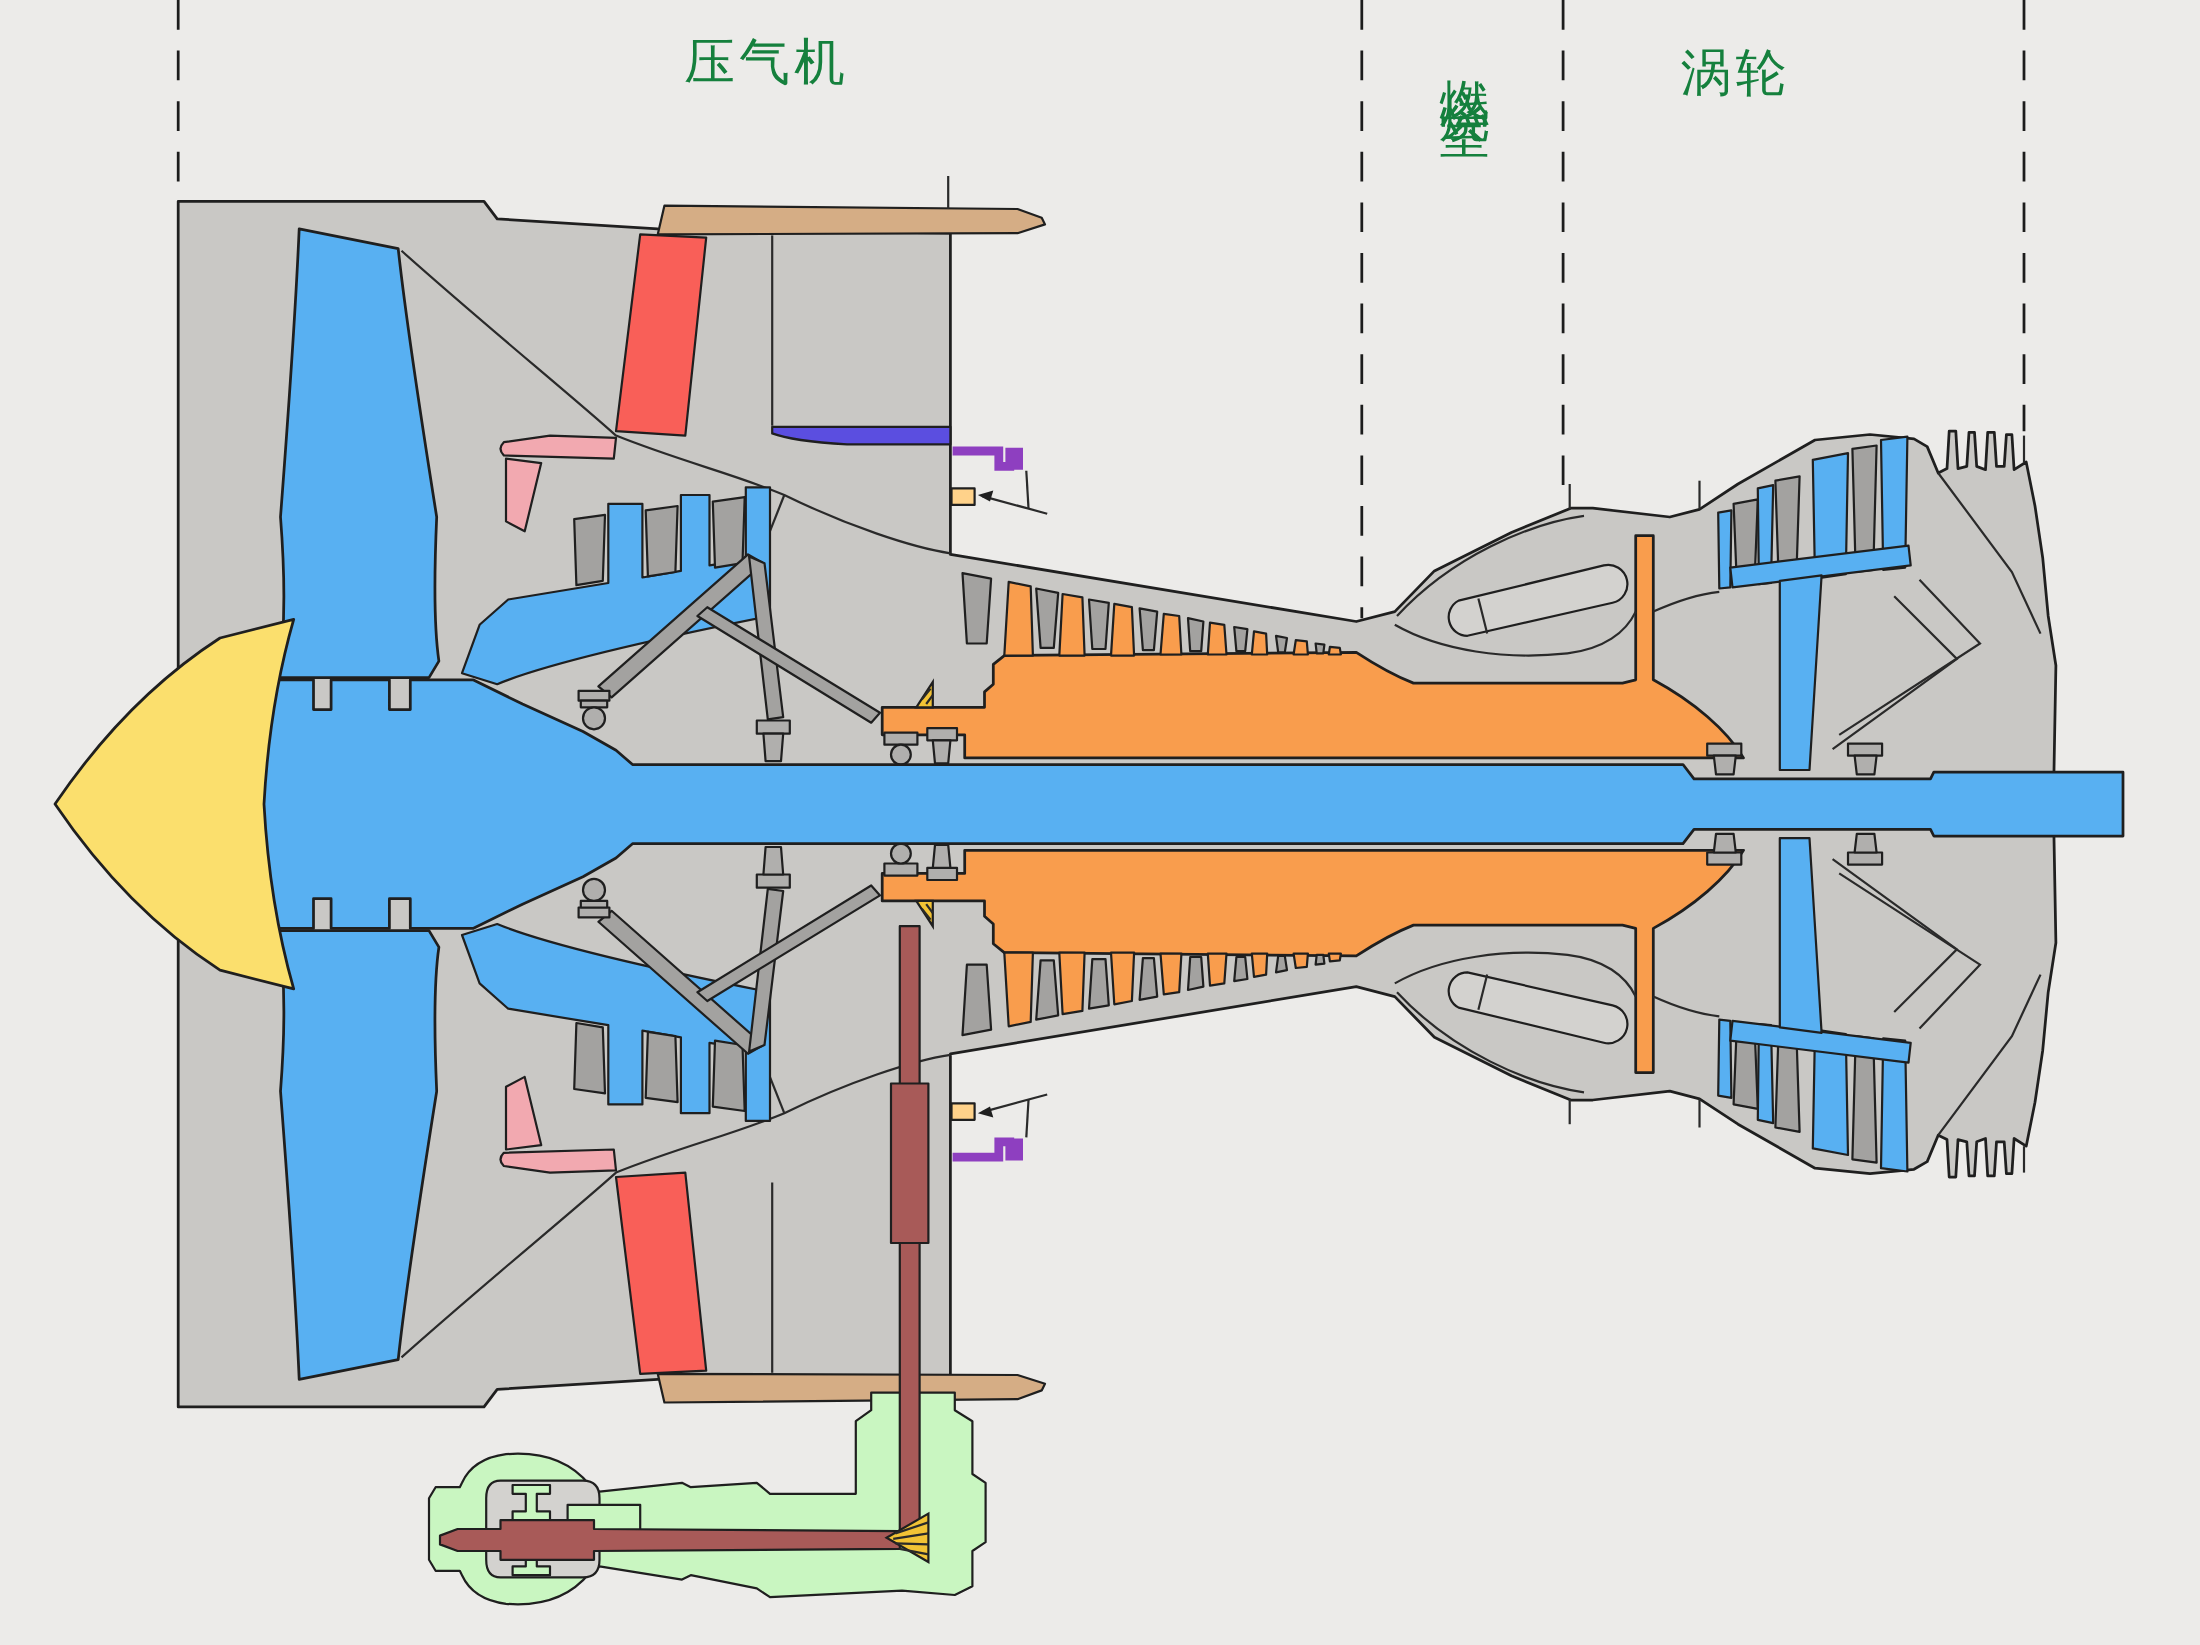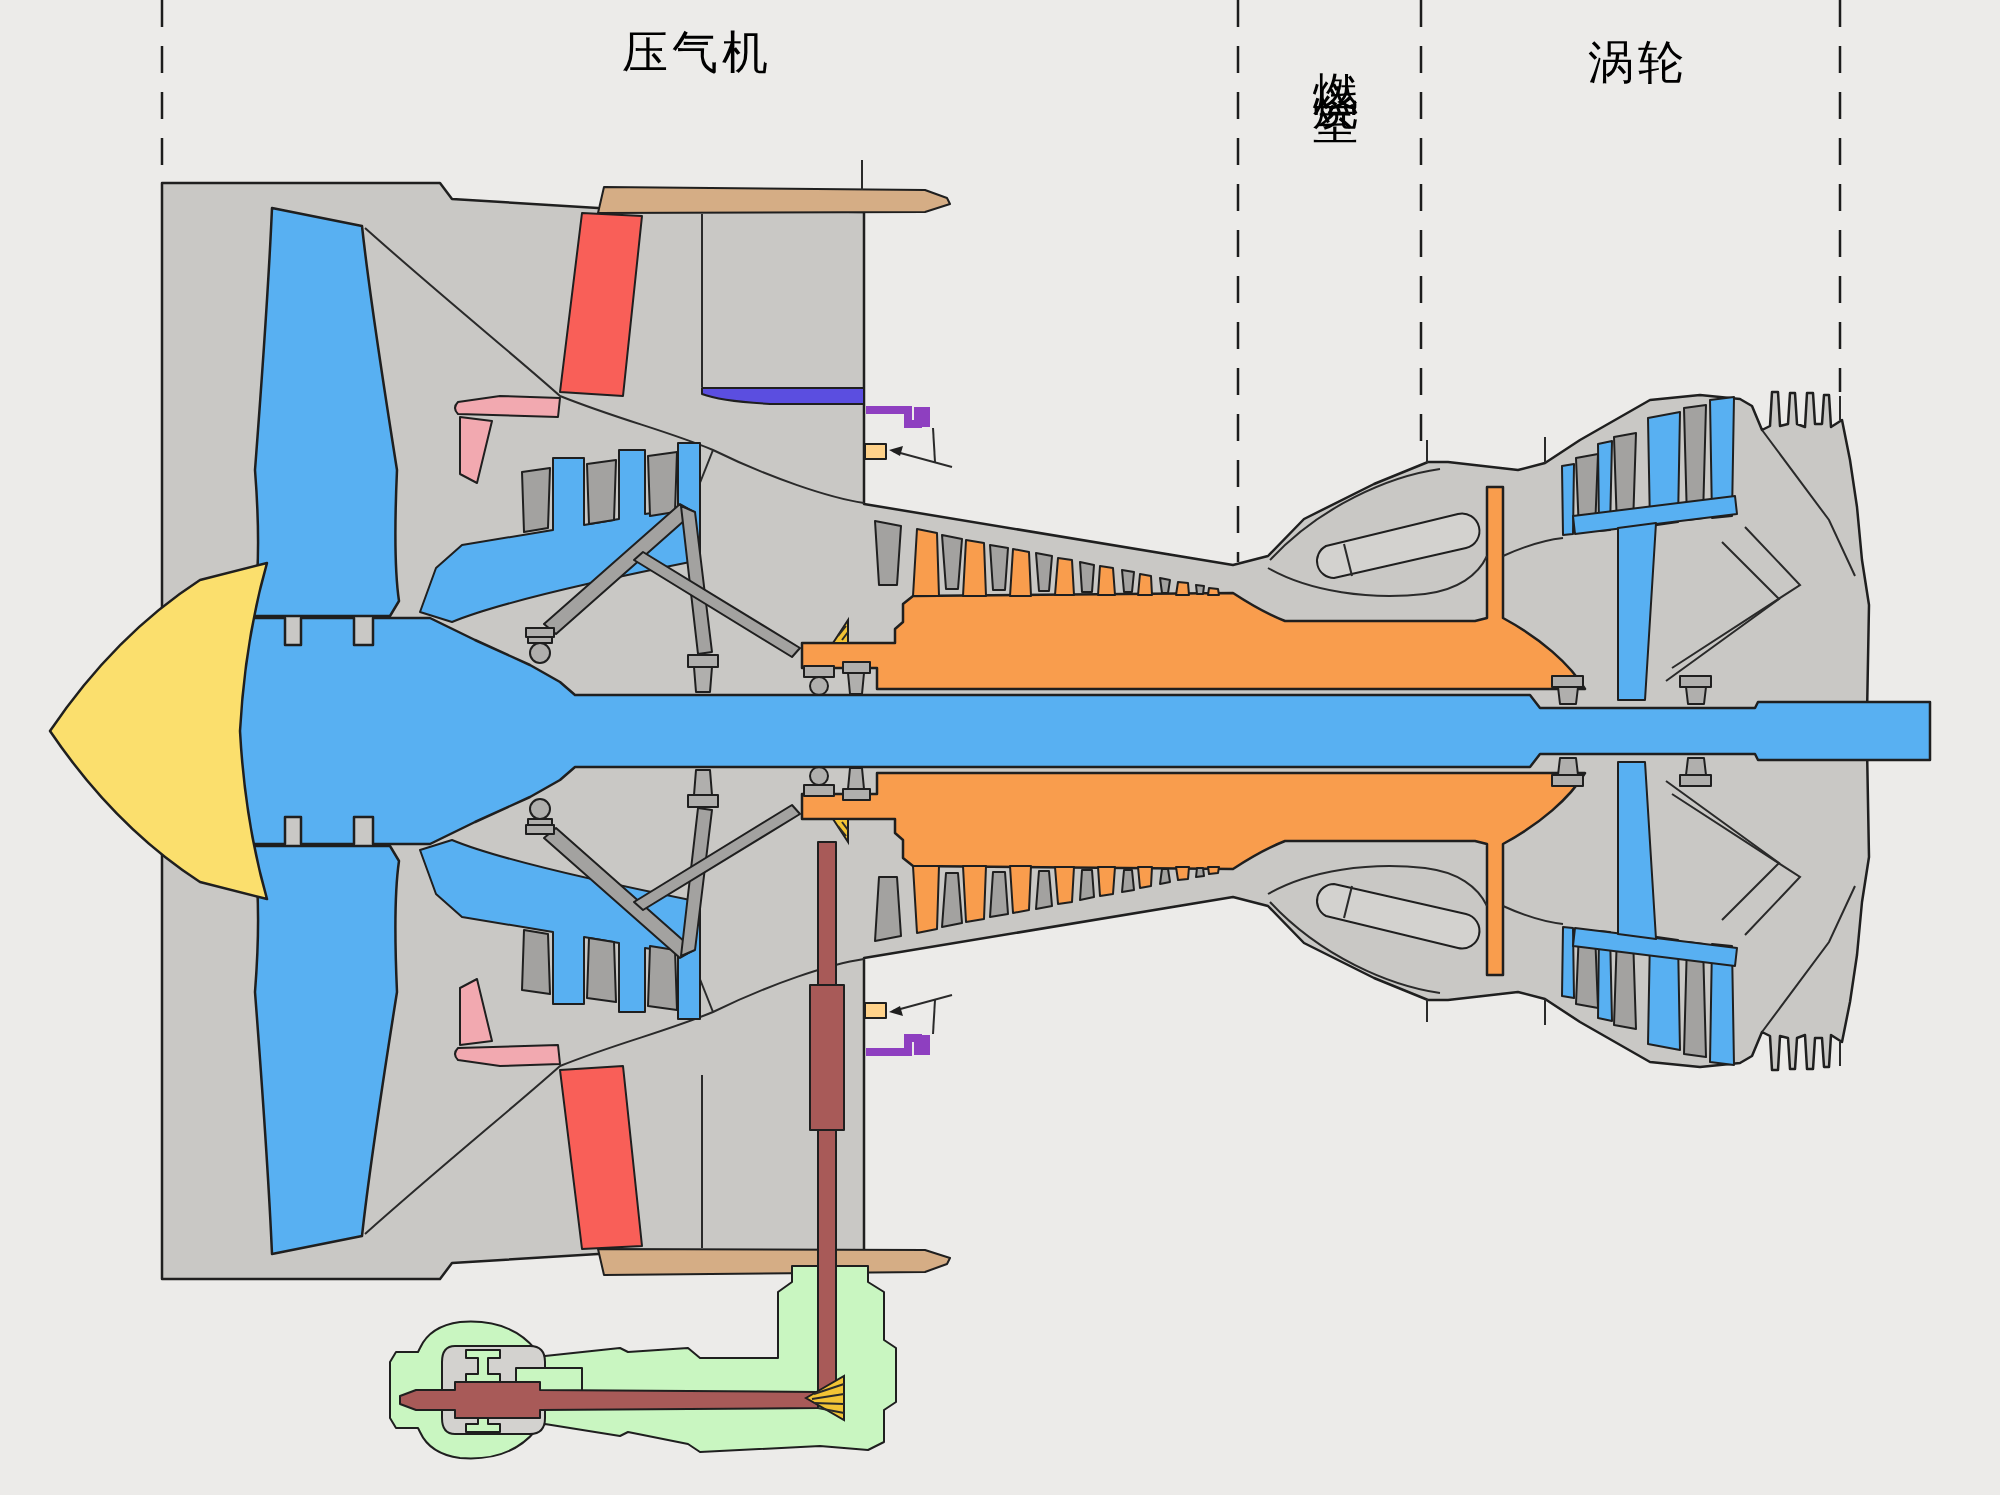"压气机" .label { color: #000000 -> #15803d; font-family: Liberation Mono, monospace -> none }
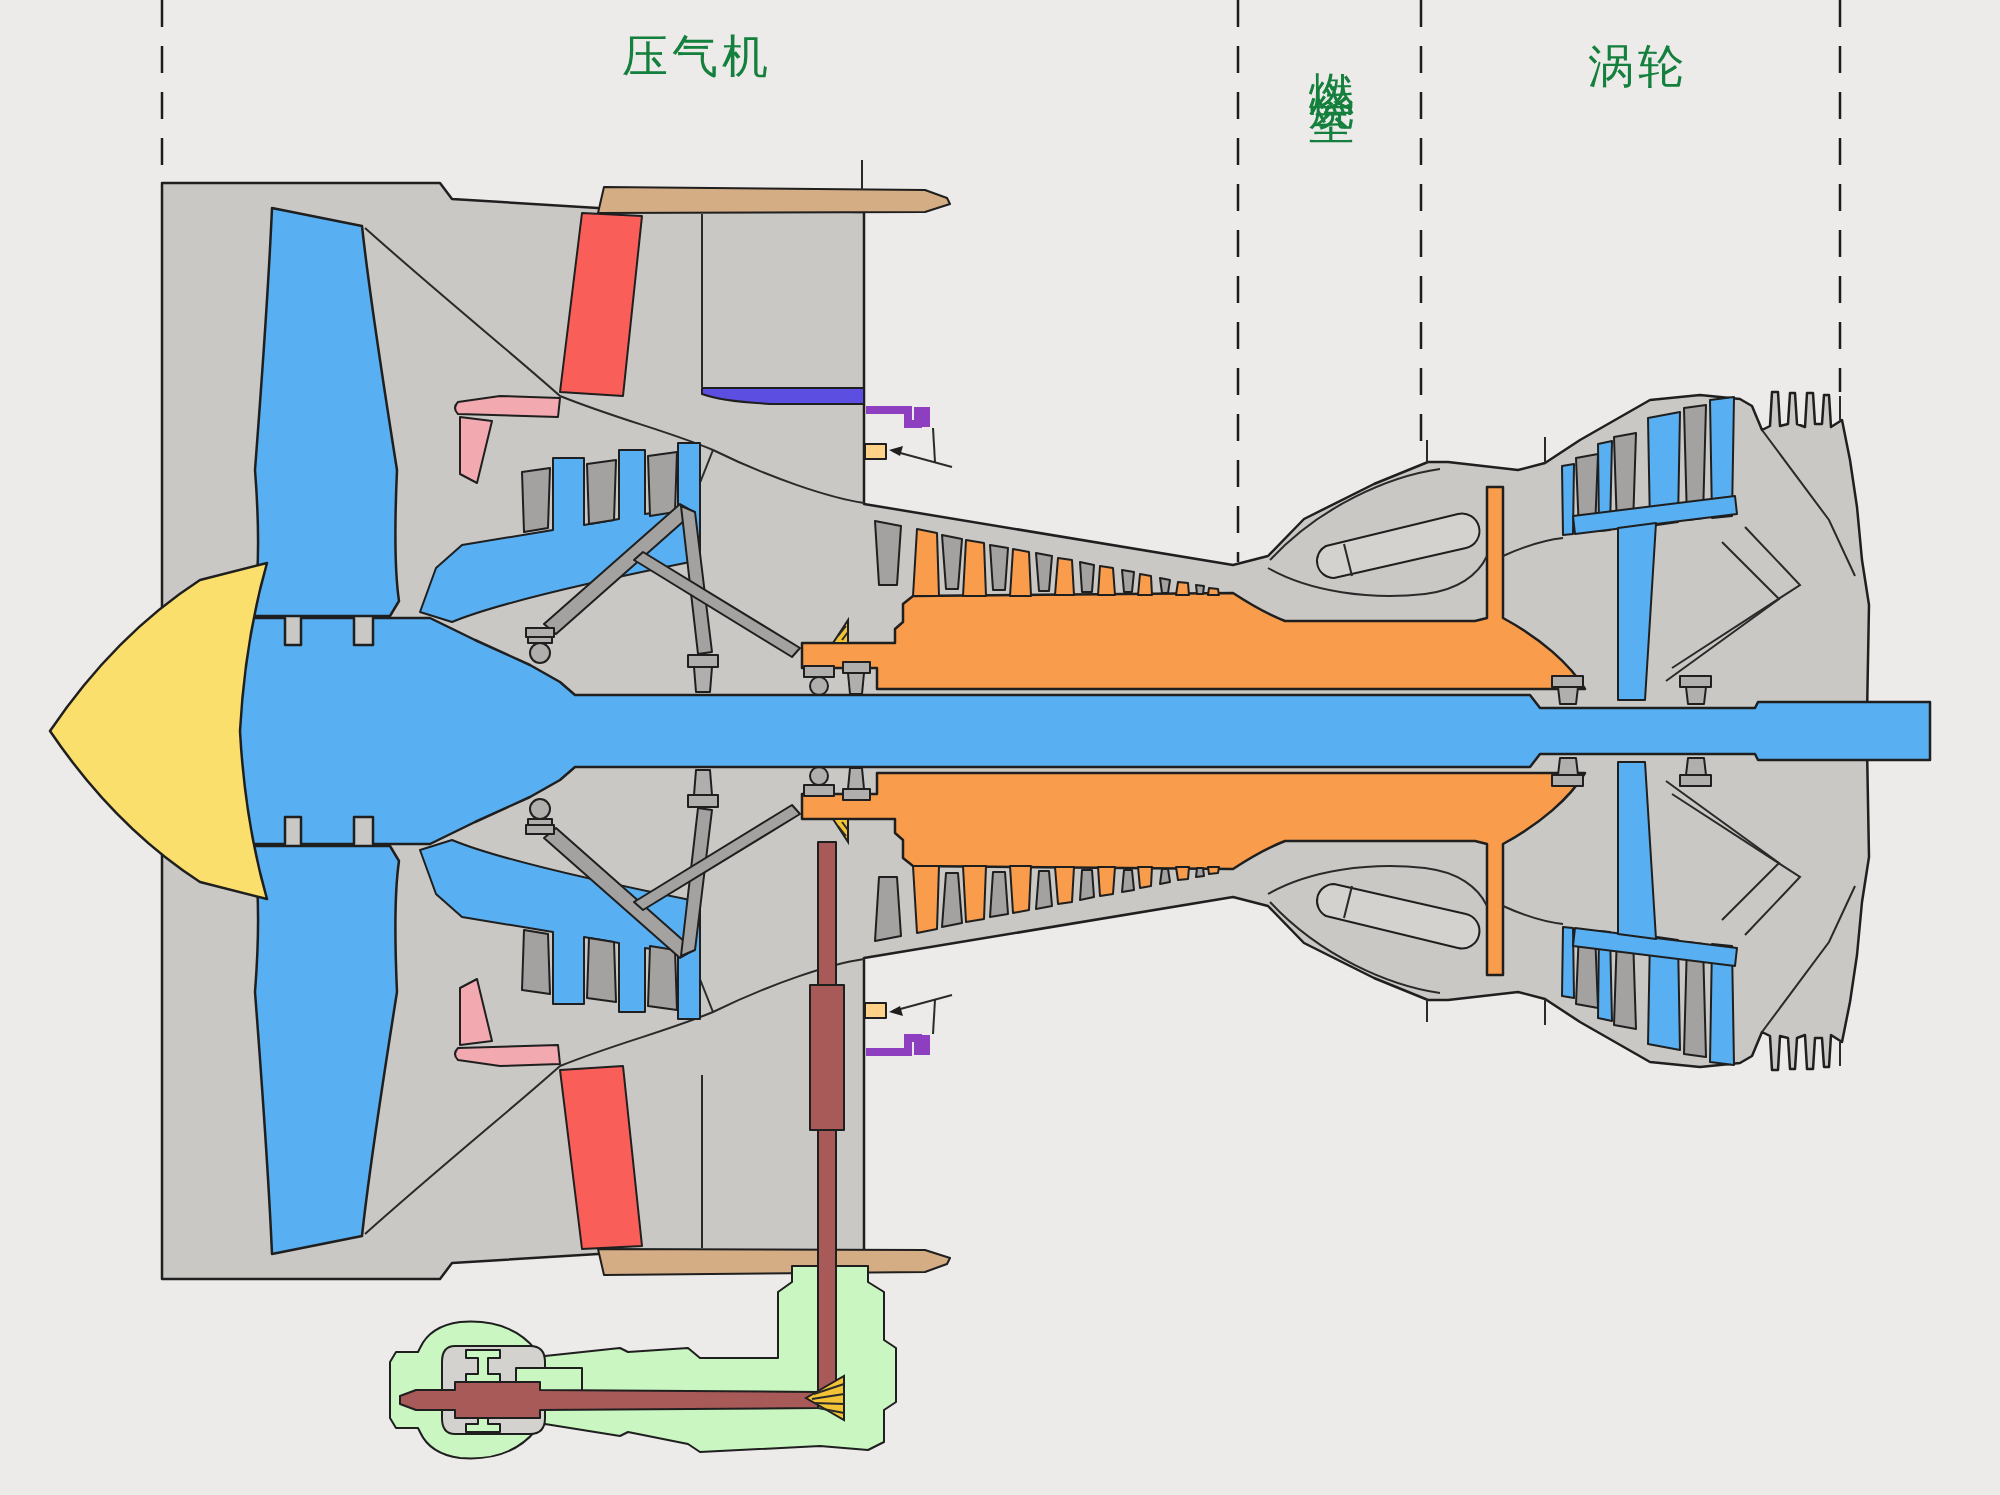"涡轮" div.label { left: 1588px -> 1528px }
